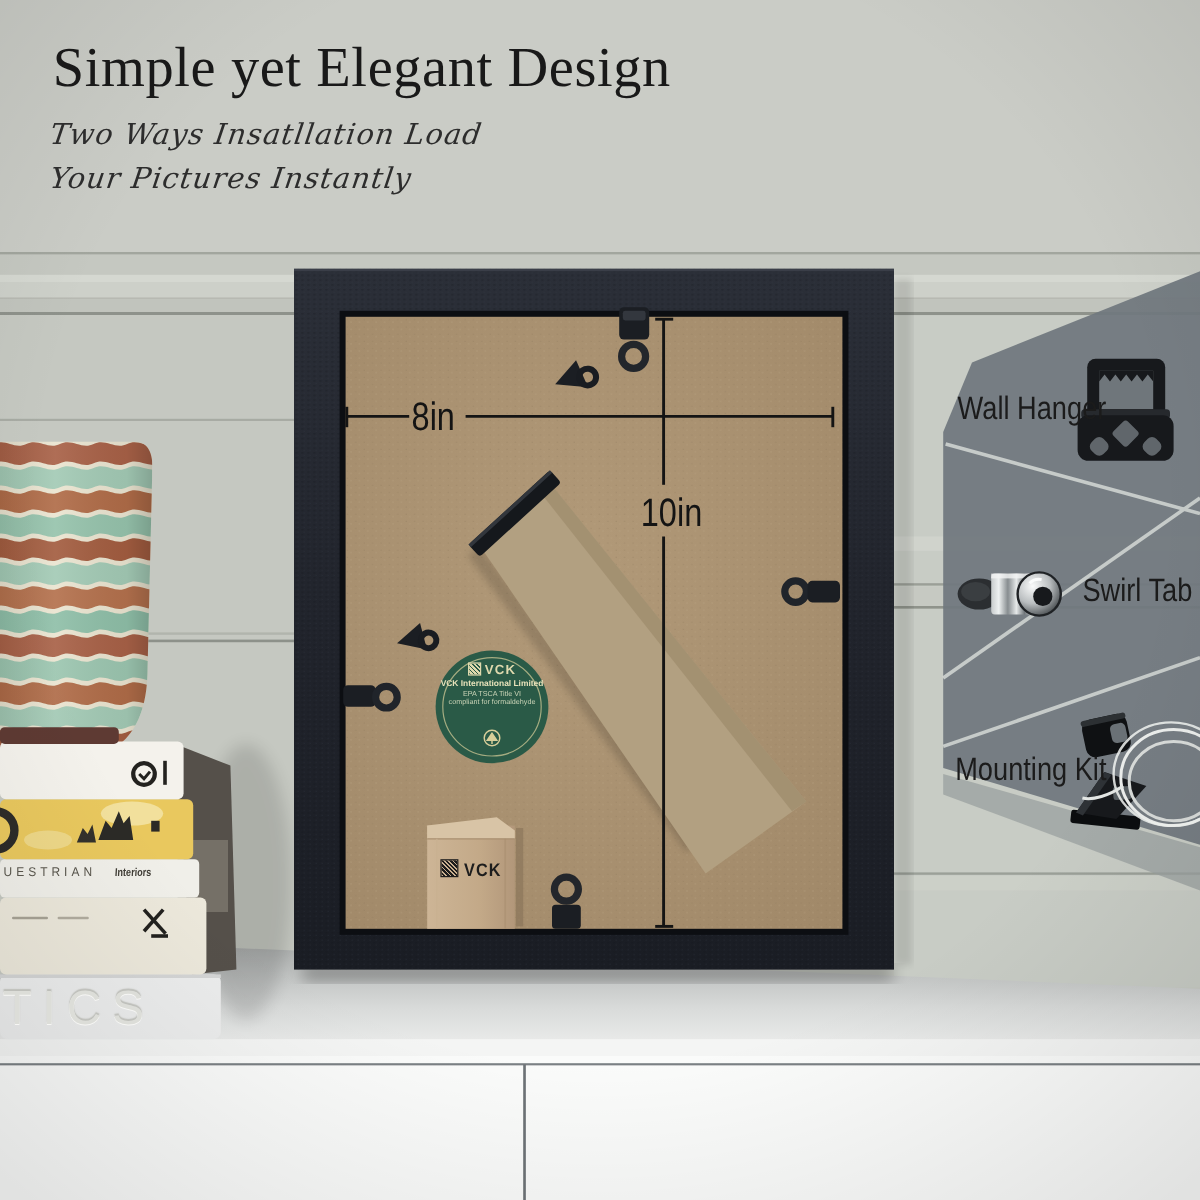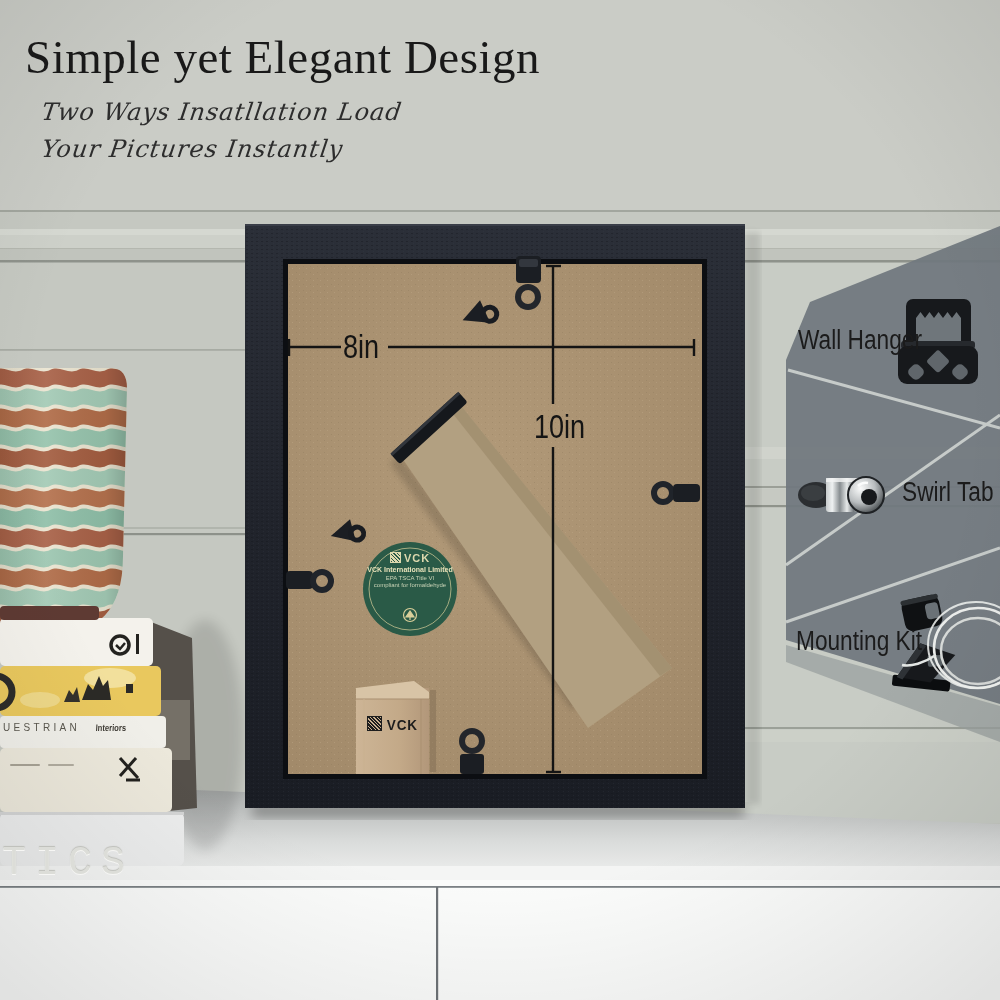"Simple yet Elegant Design" div.txt { left: 25px -> 44px }
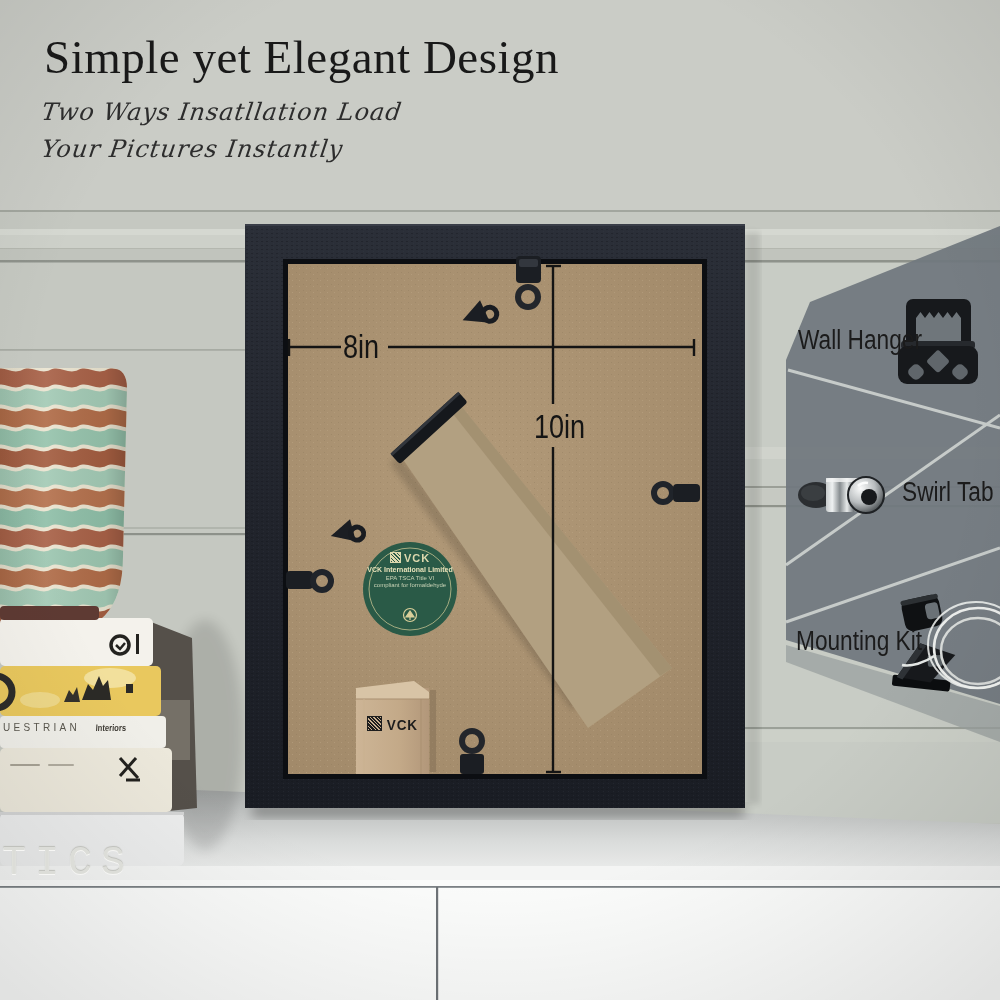"TICS" .emboss { font-family: Liberation Mono, monospace -> Liberation Sans, sans-serif; margin-top: 23px -> none }
